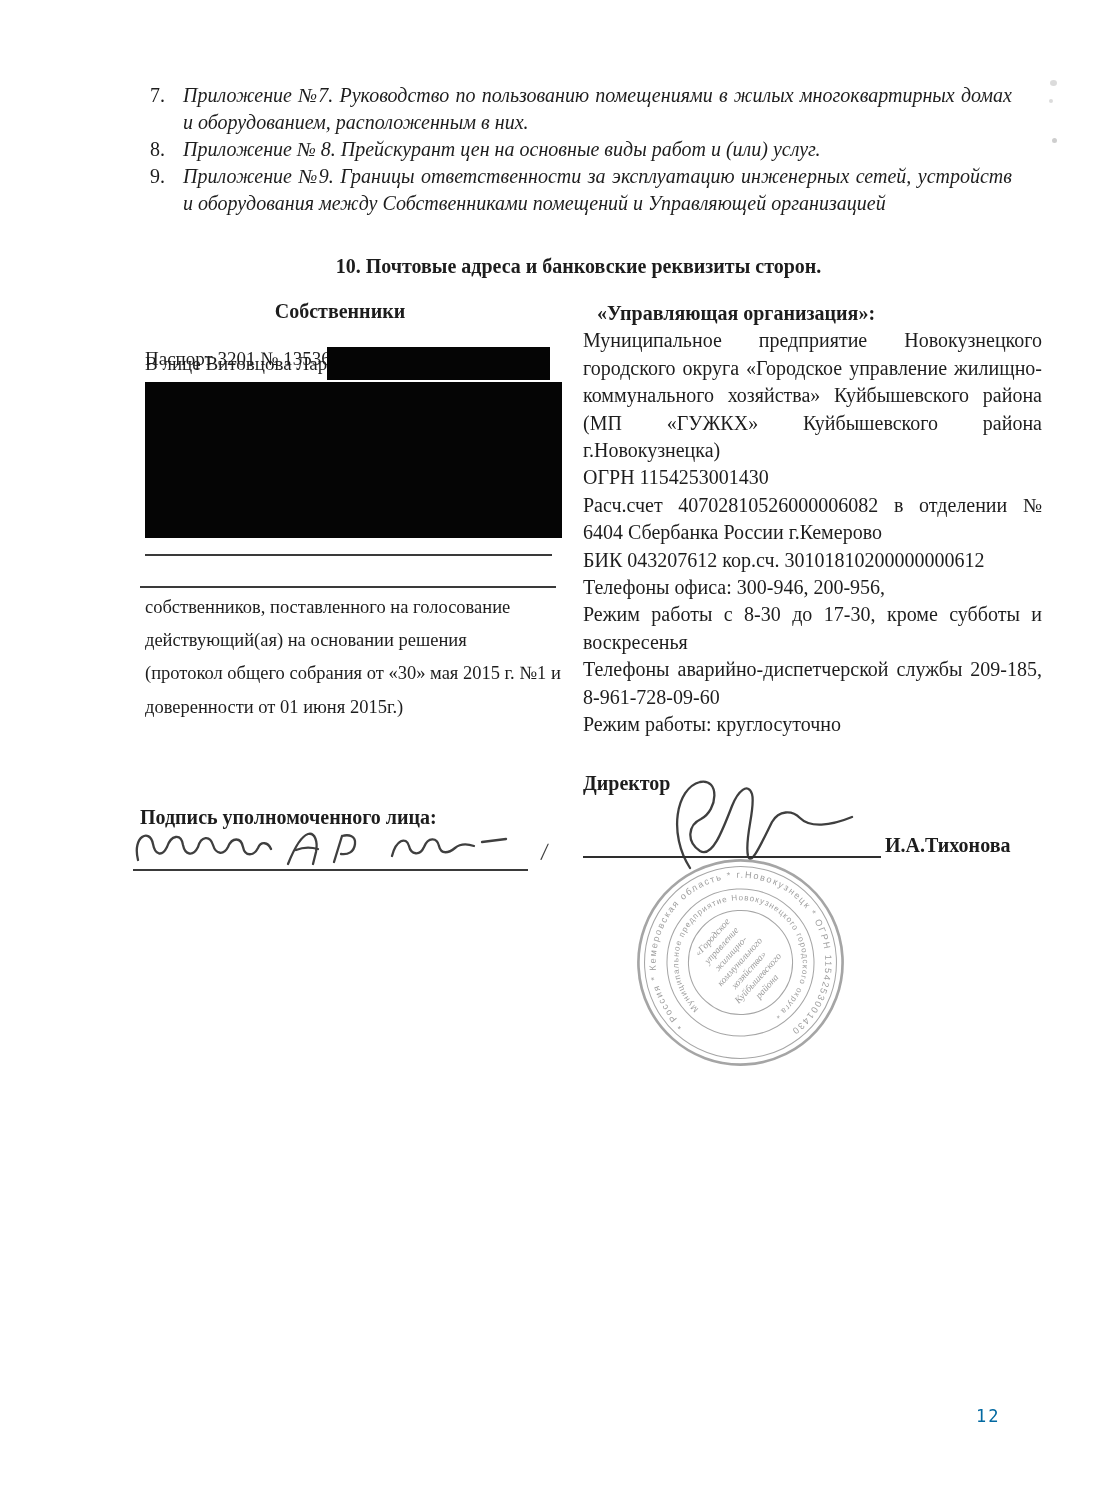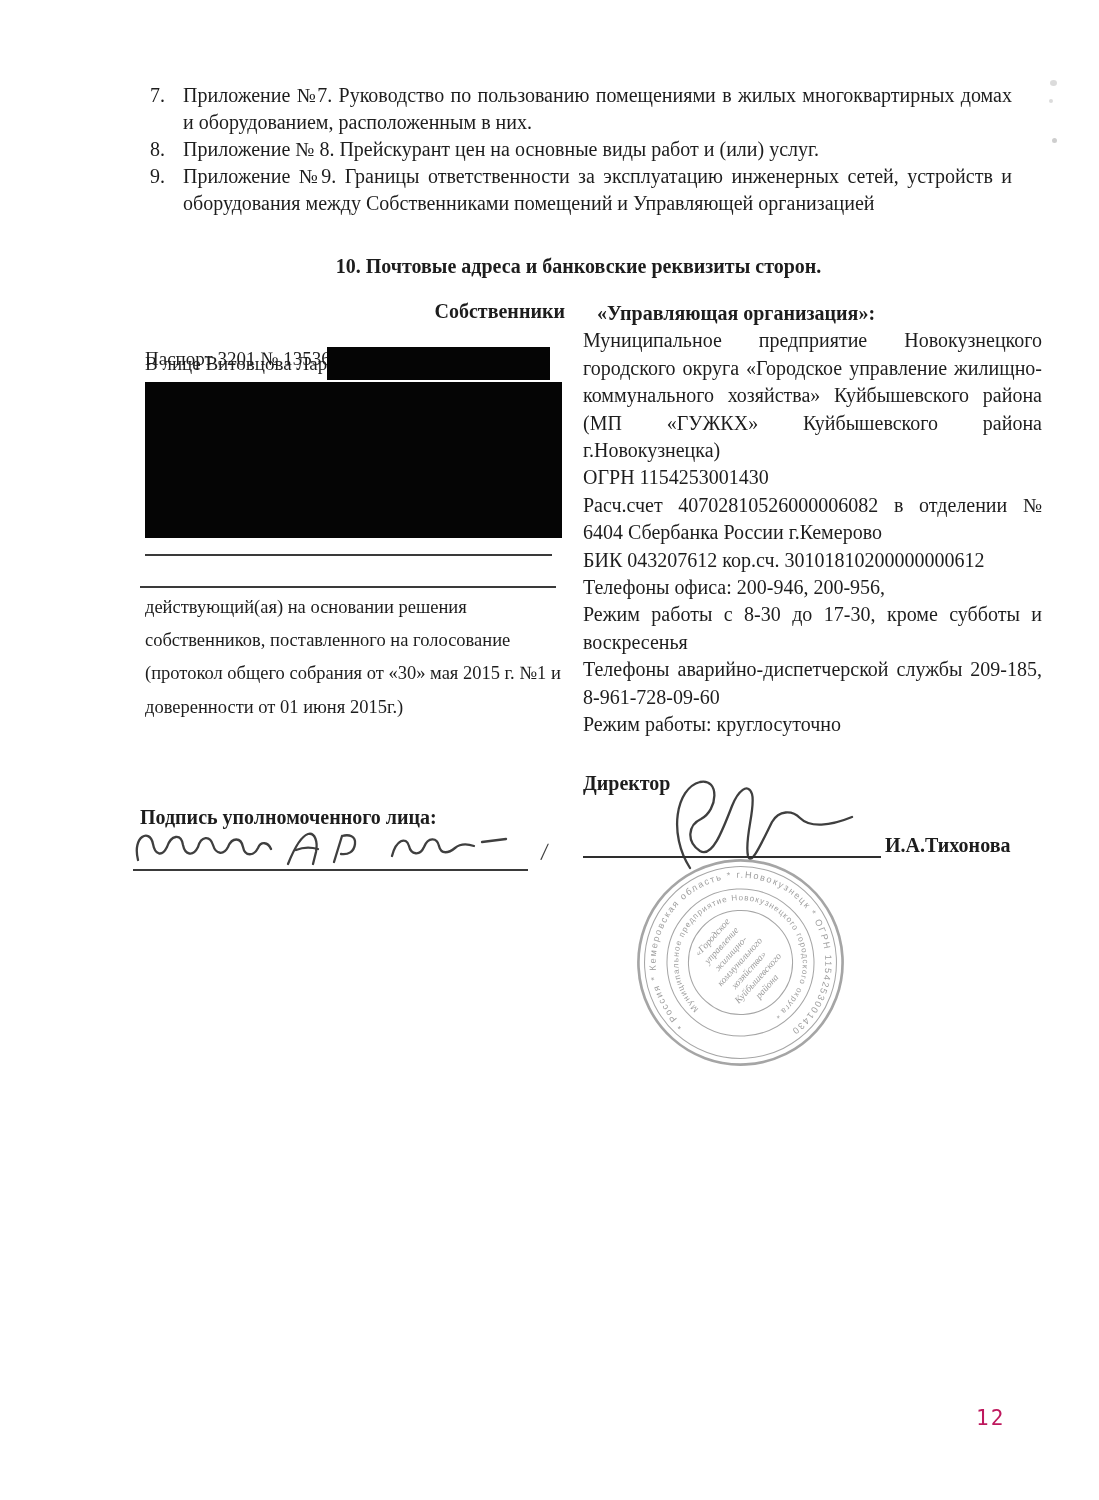"Приложение №7. Руководство по" .list-item .body { font-style: none -> italic }
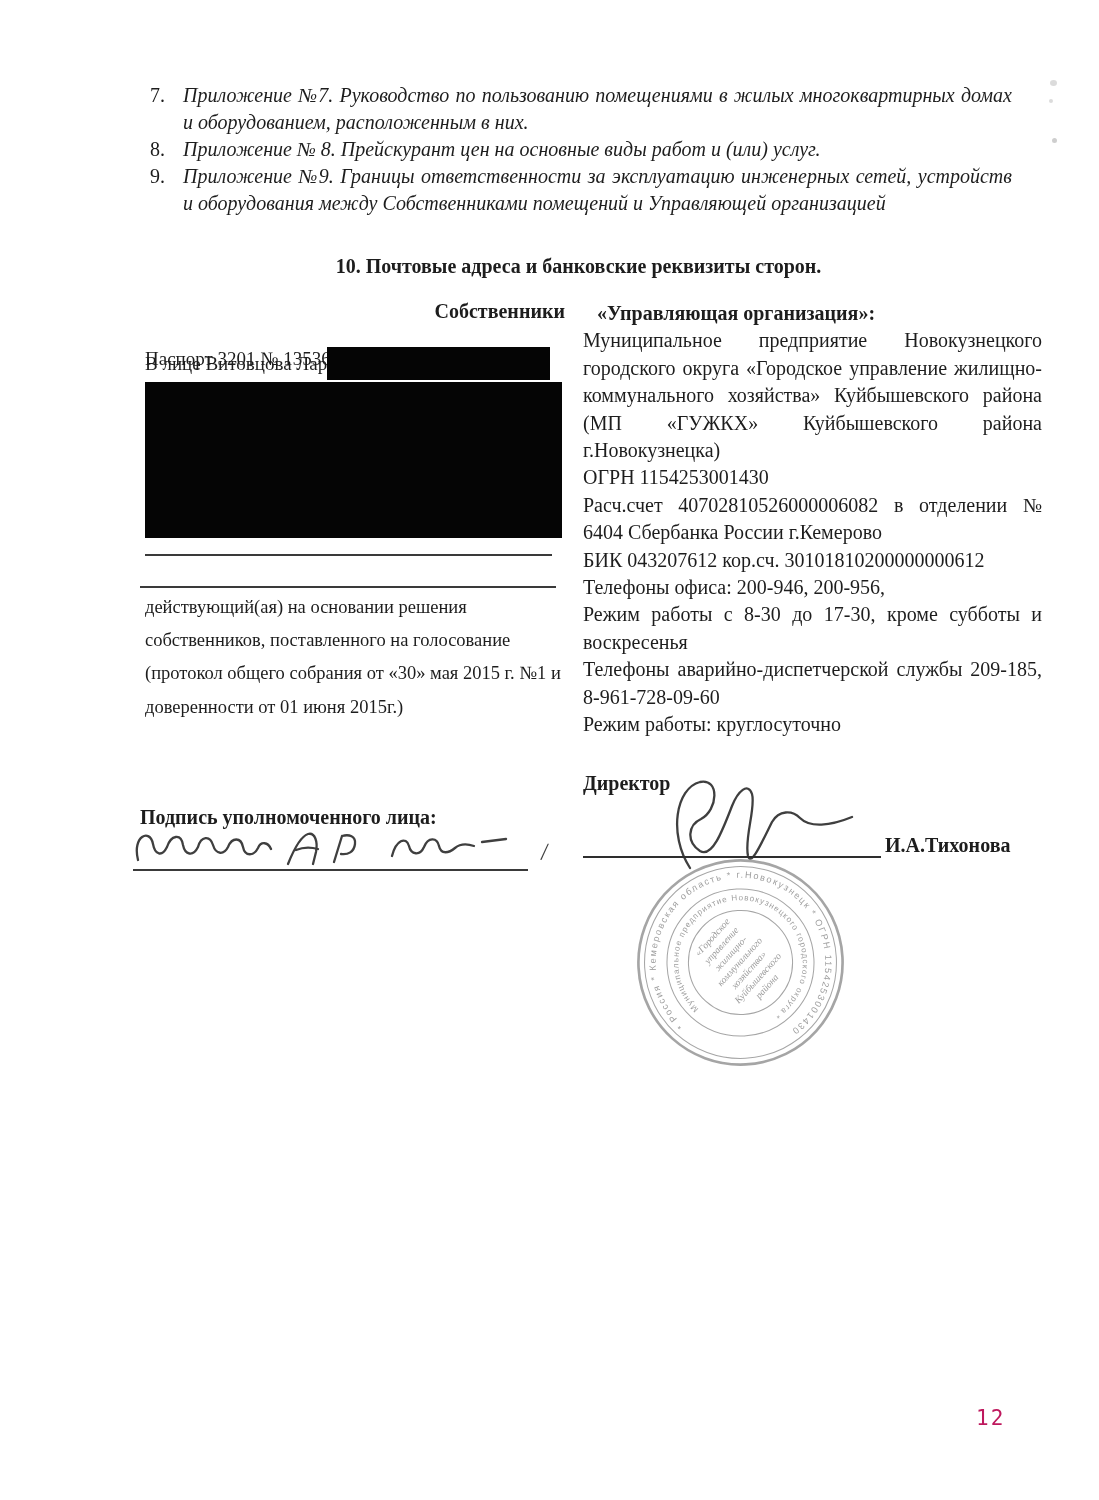"Собственники" .owners-header { left: 145px -> 130px; text-align: right -> center }
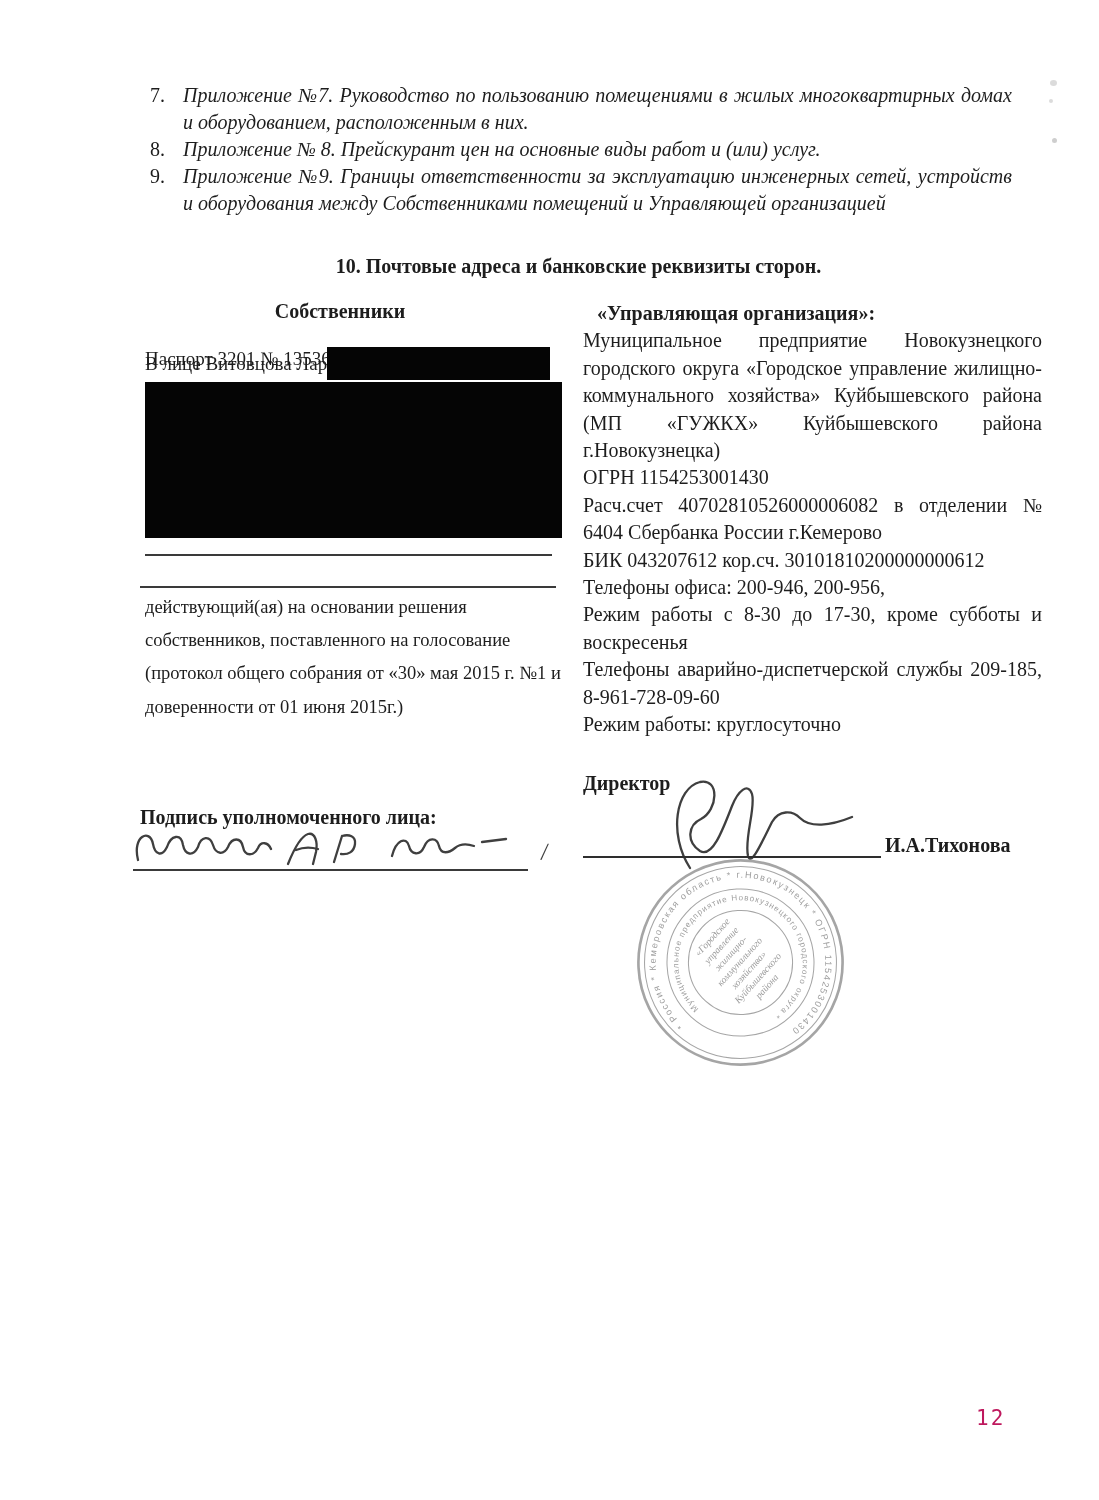"Телефоны офиса: 200-946, 200-956," div.org-p { text: 200-946 -> 300-946 }
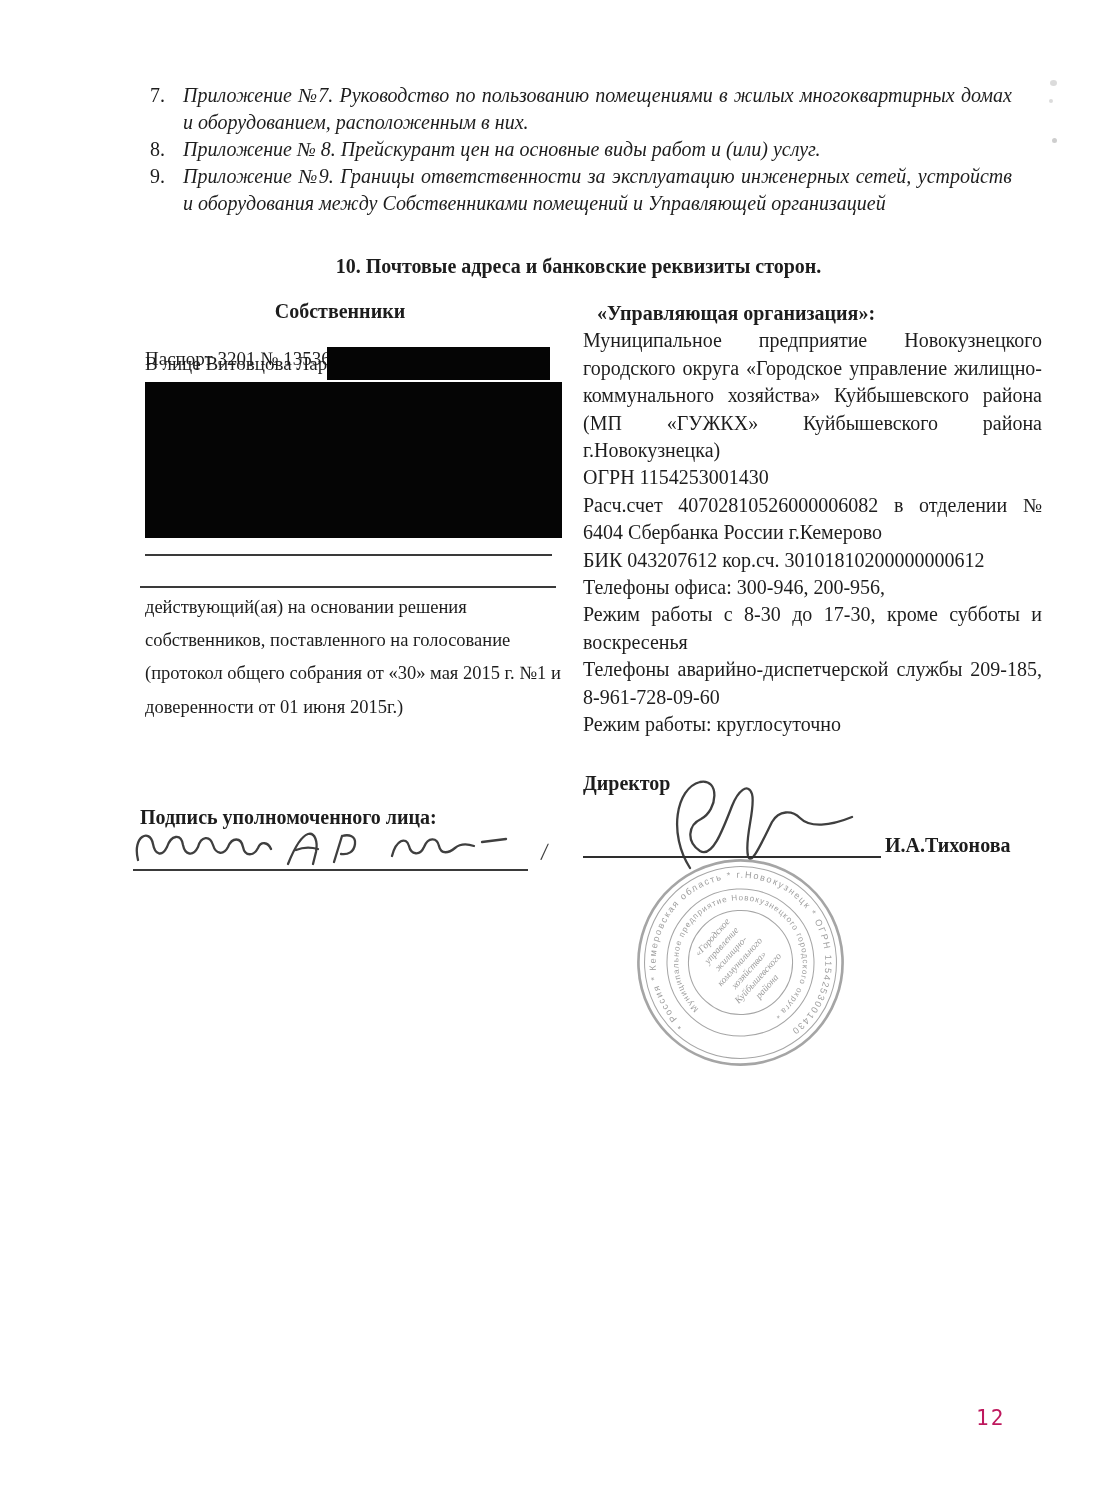"действующий(ая) на основании решения" div { order: before "собственников, поставленного на" -> after "собственников, поставленного на" }
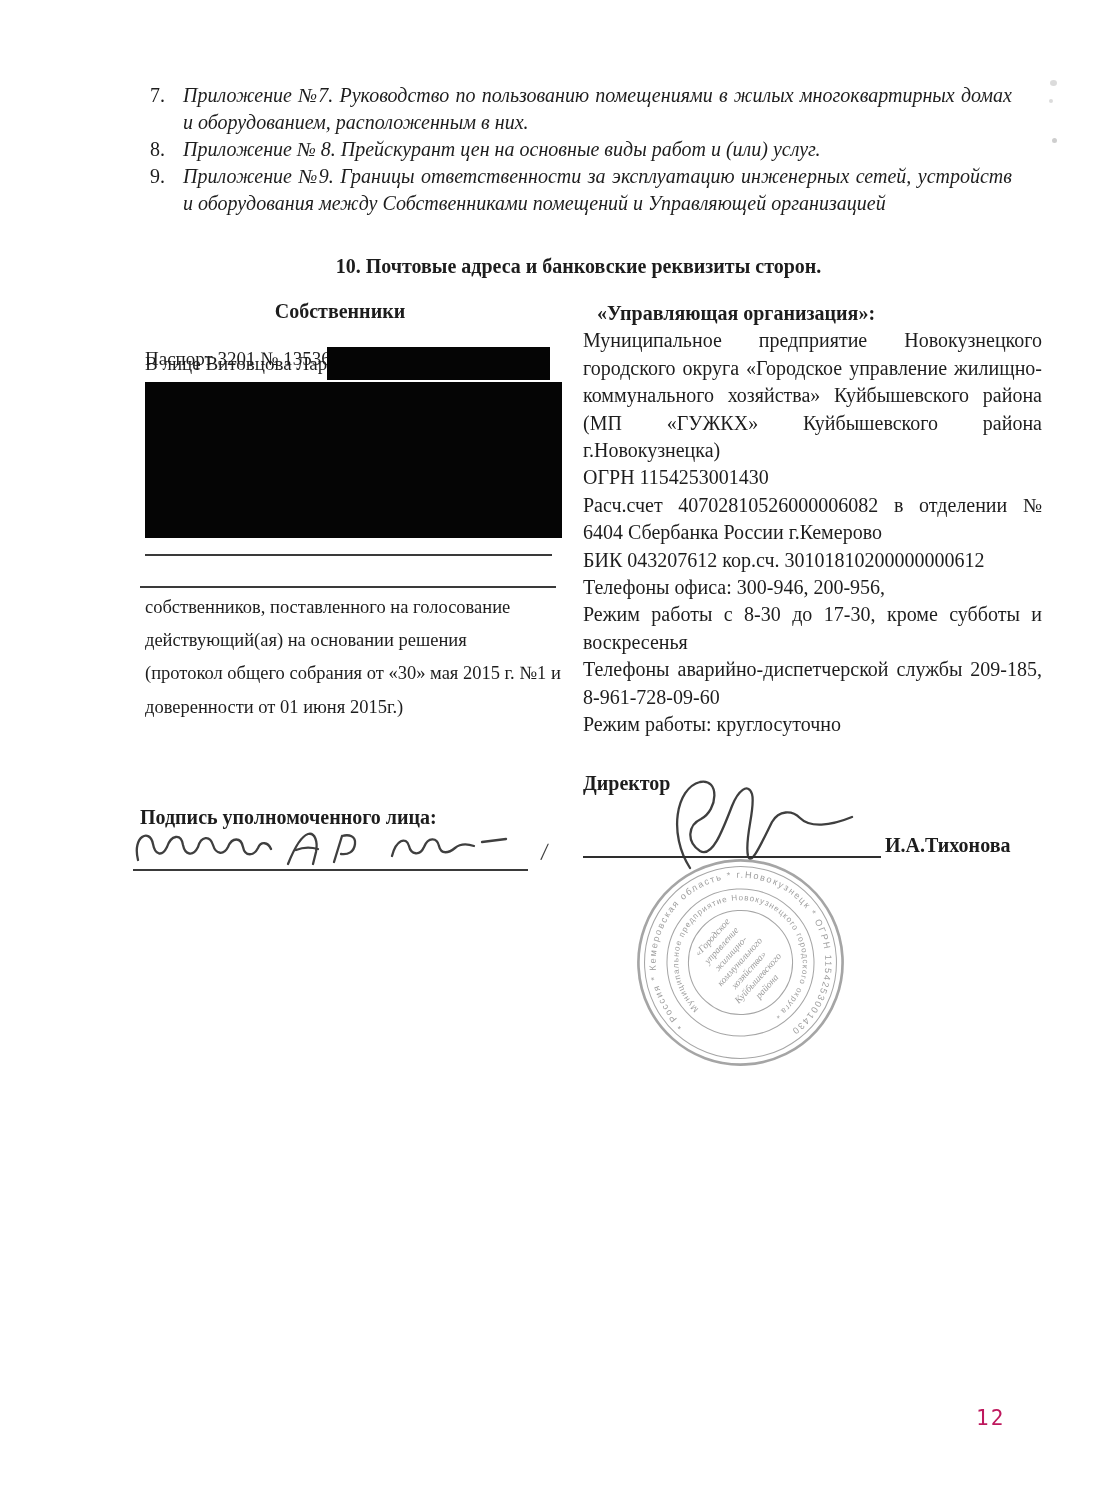"12" .page-number { color: #be185d -> #0369a1; font-size: 21px -> 17px }
